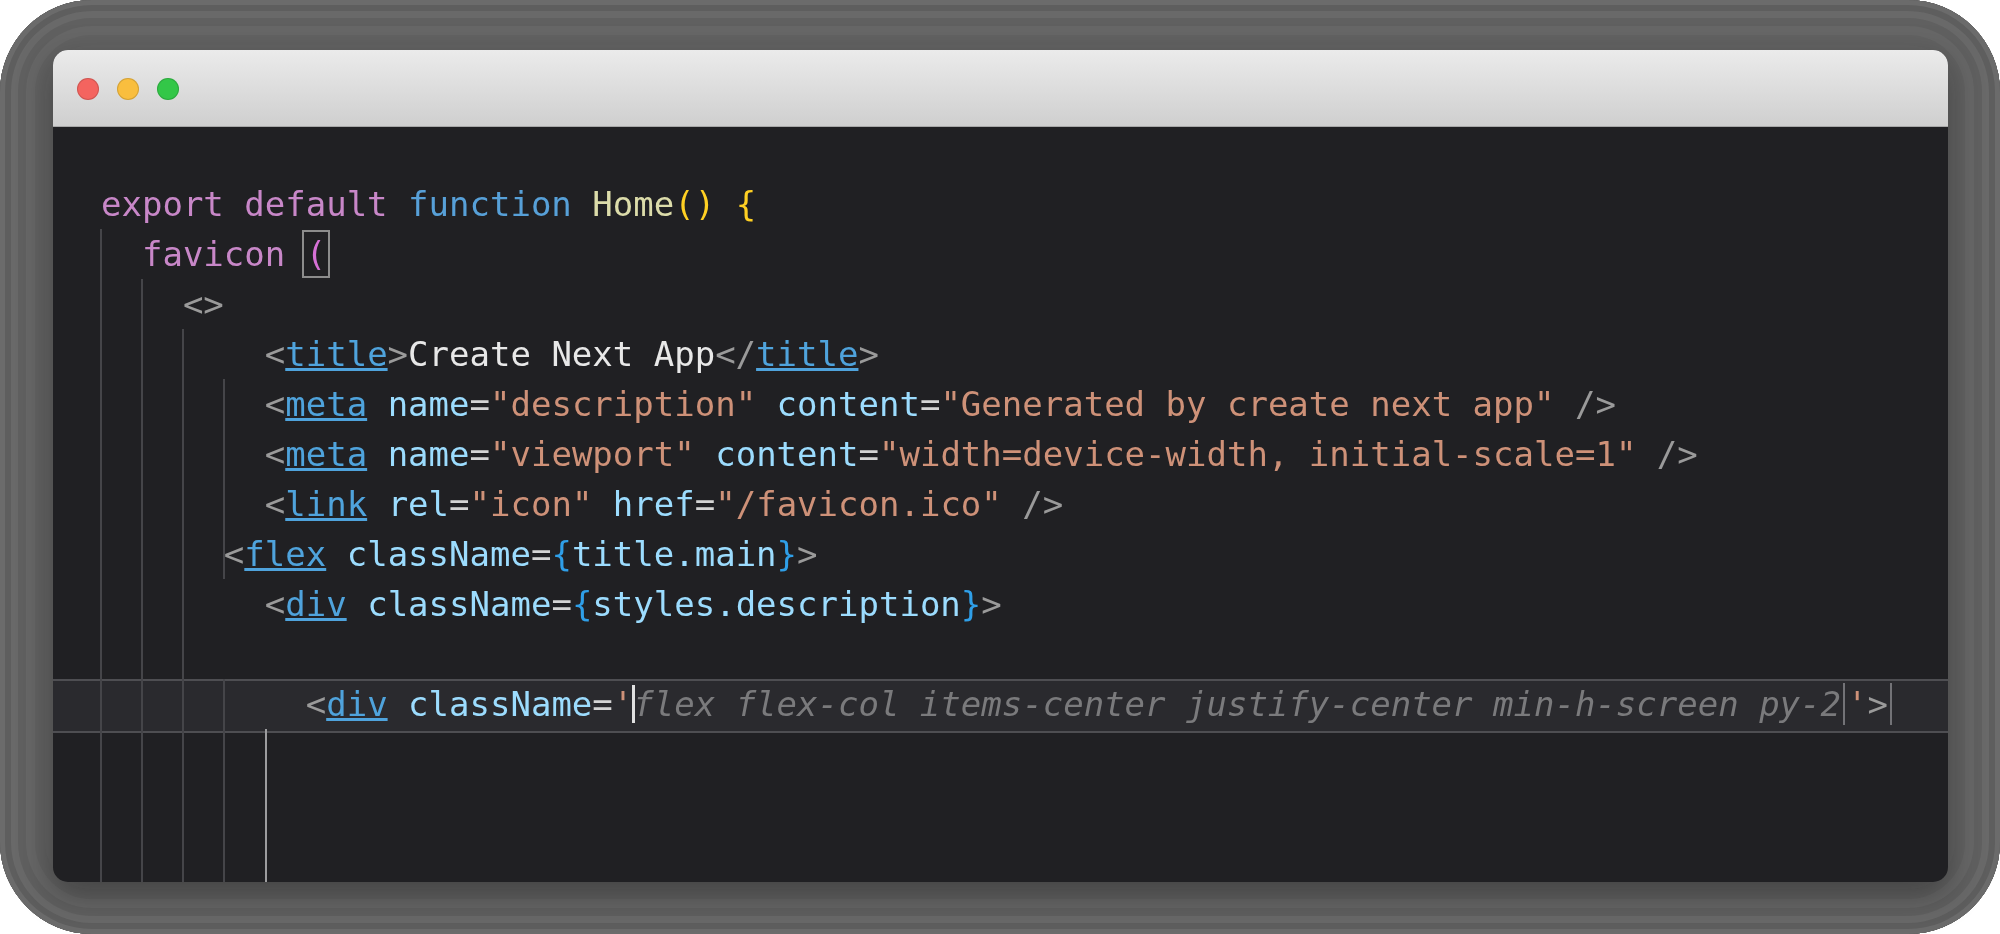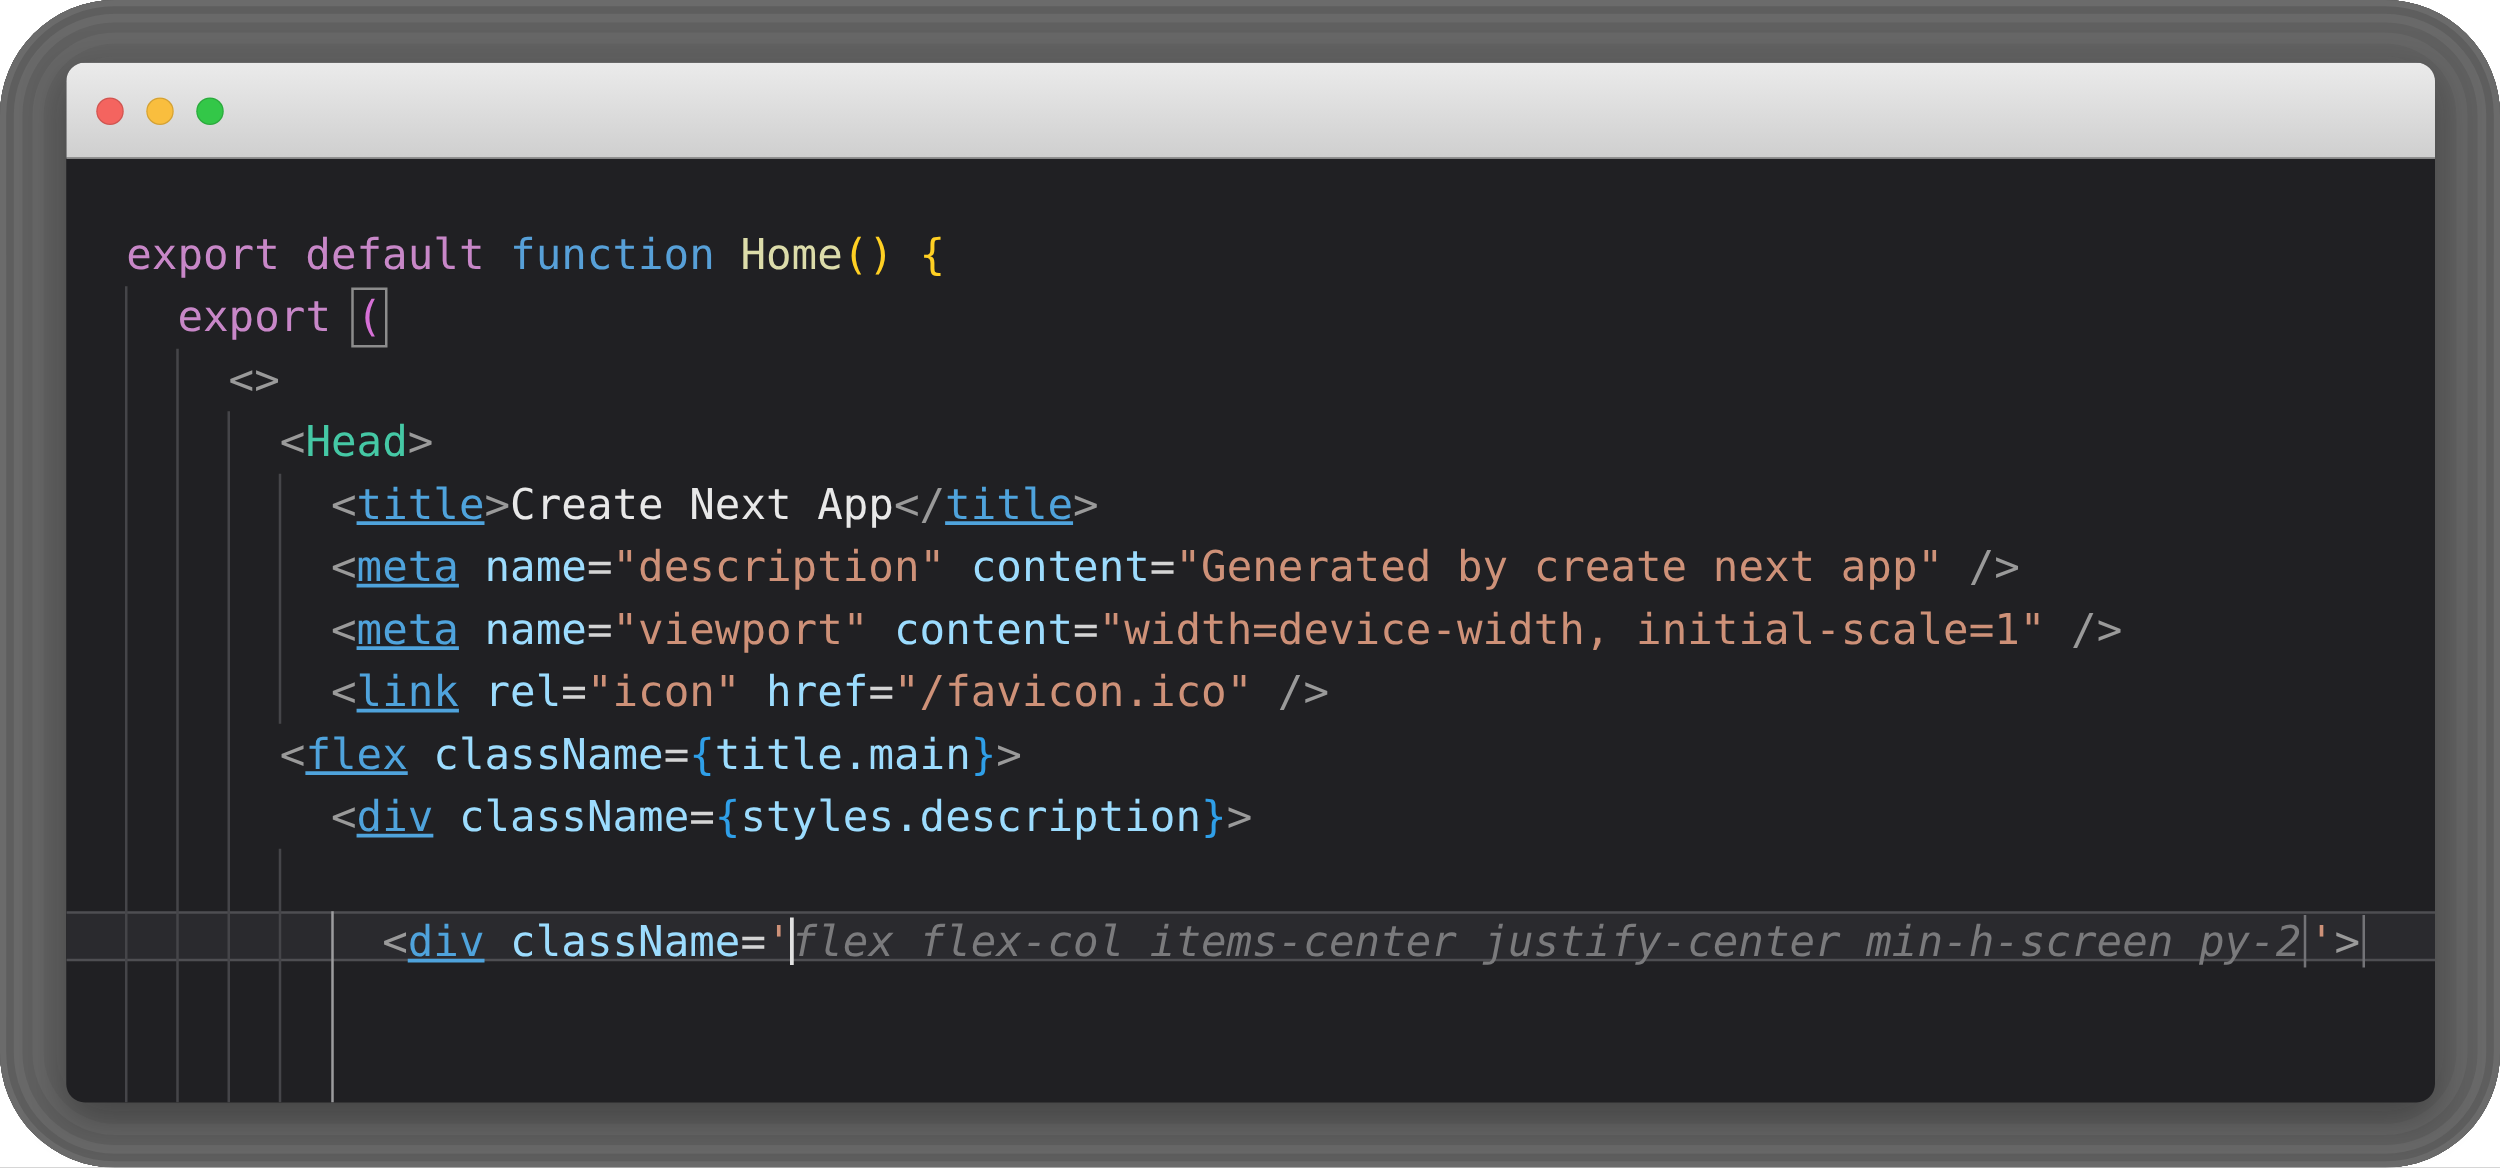"export" span.tk-kw { text: export -> favicon }
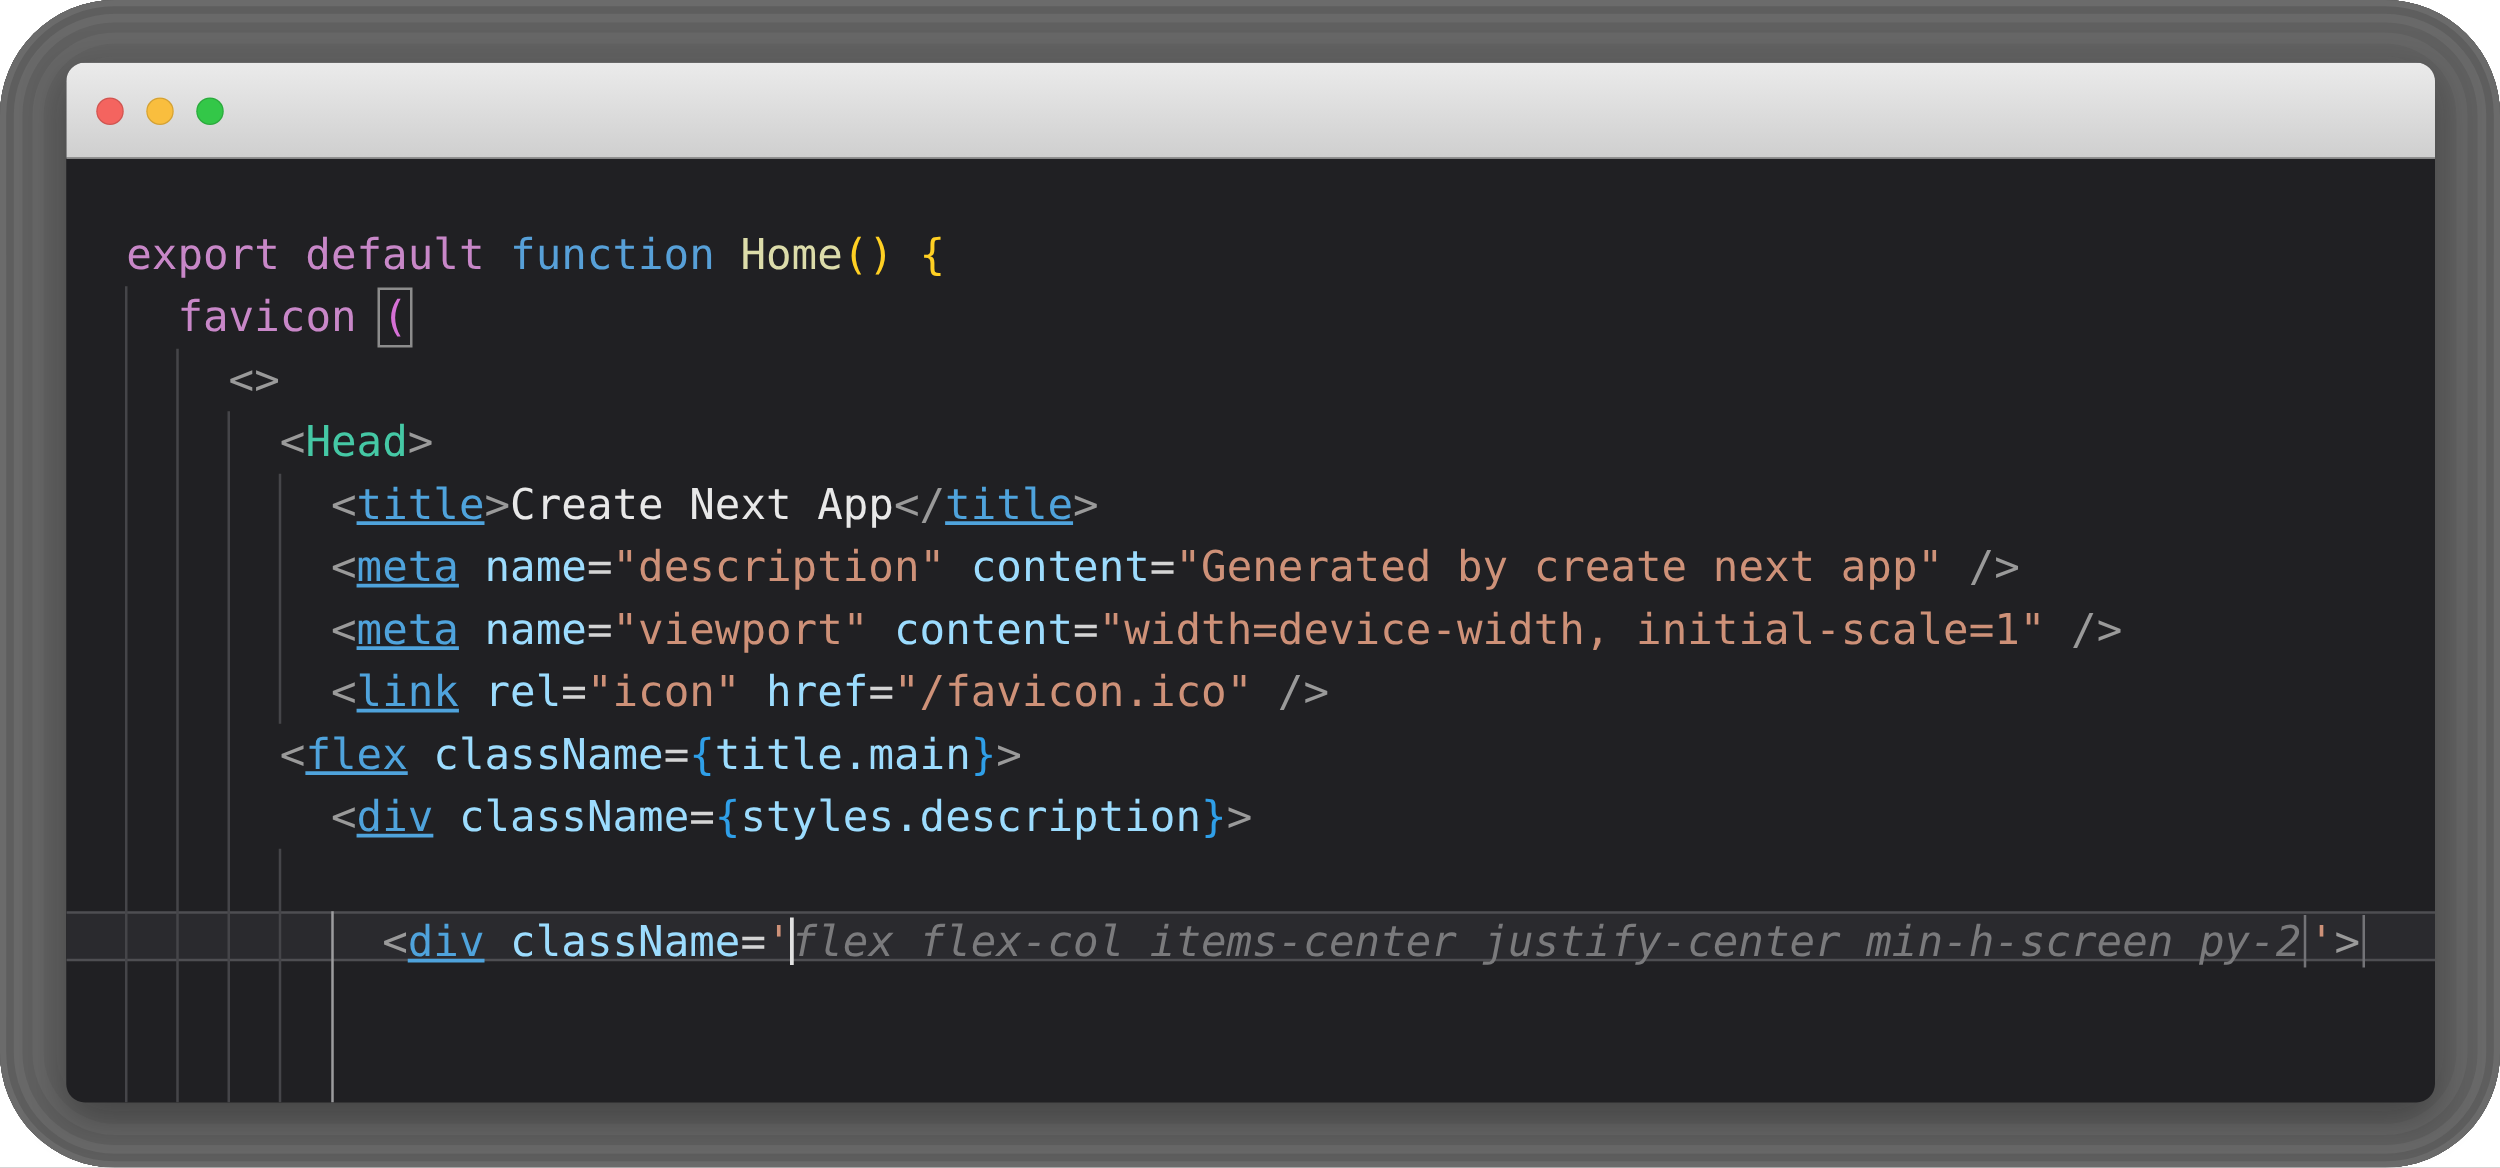"<Head>" div.code-line { html: <div><span> </span><span>&lt;</span><span>Head</span><span>&gt;</span></div> -> none }
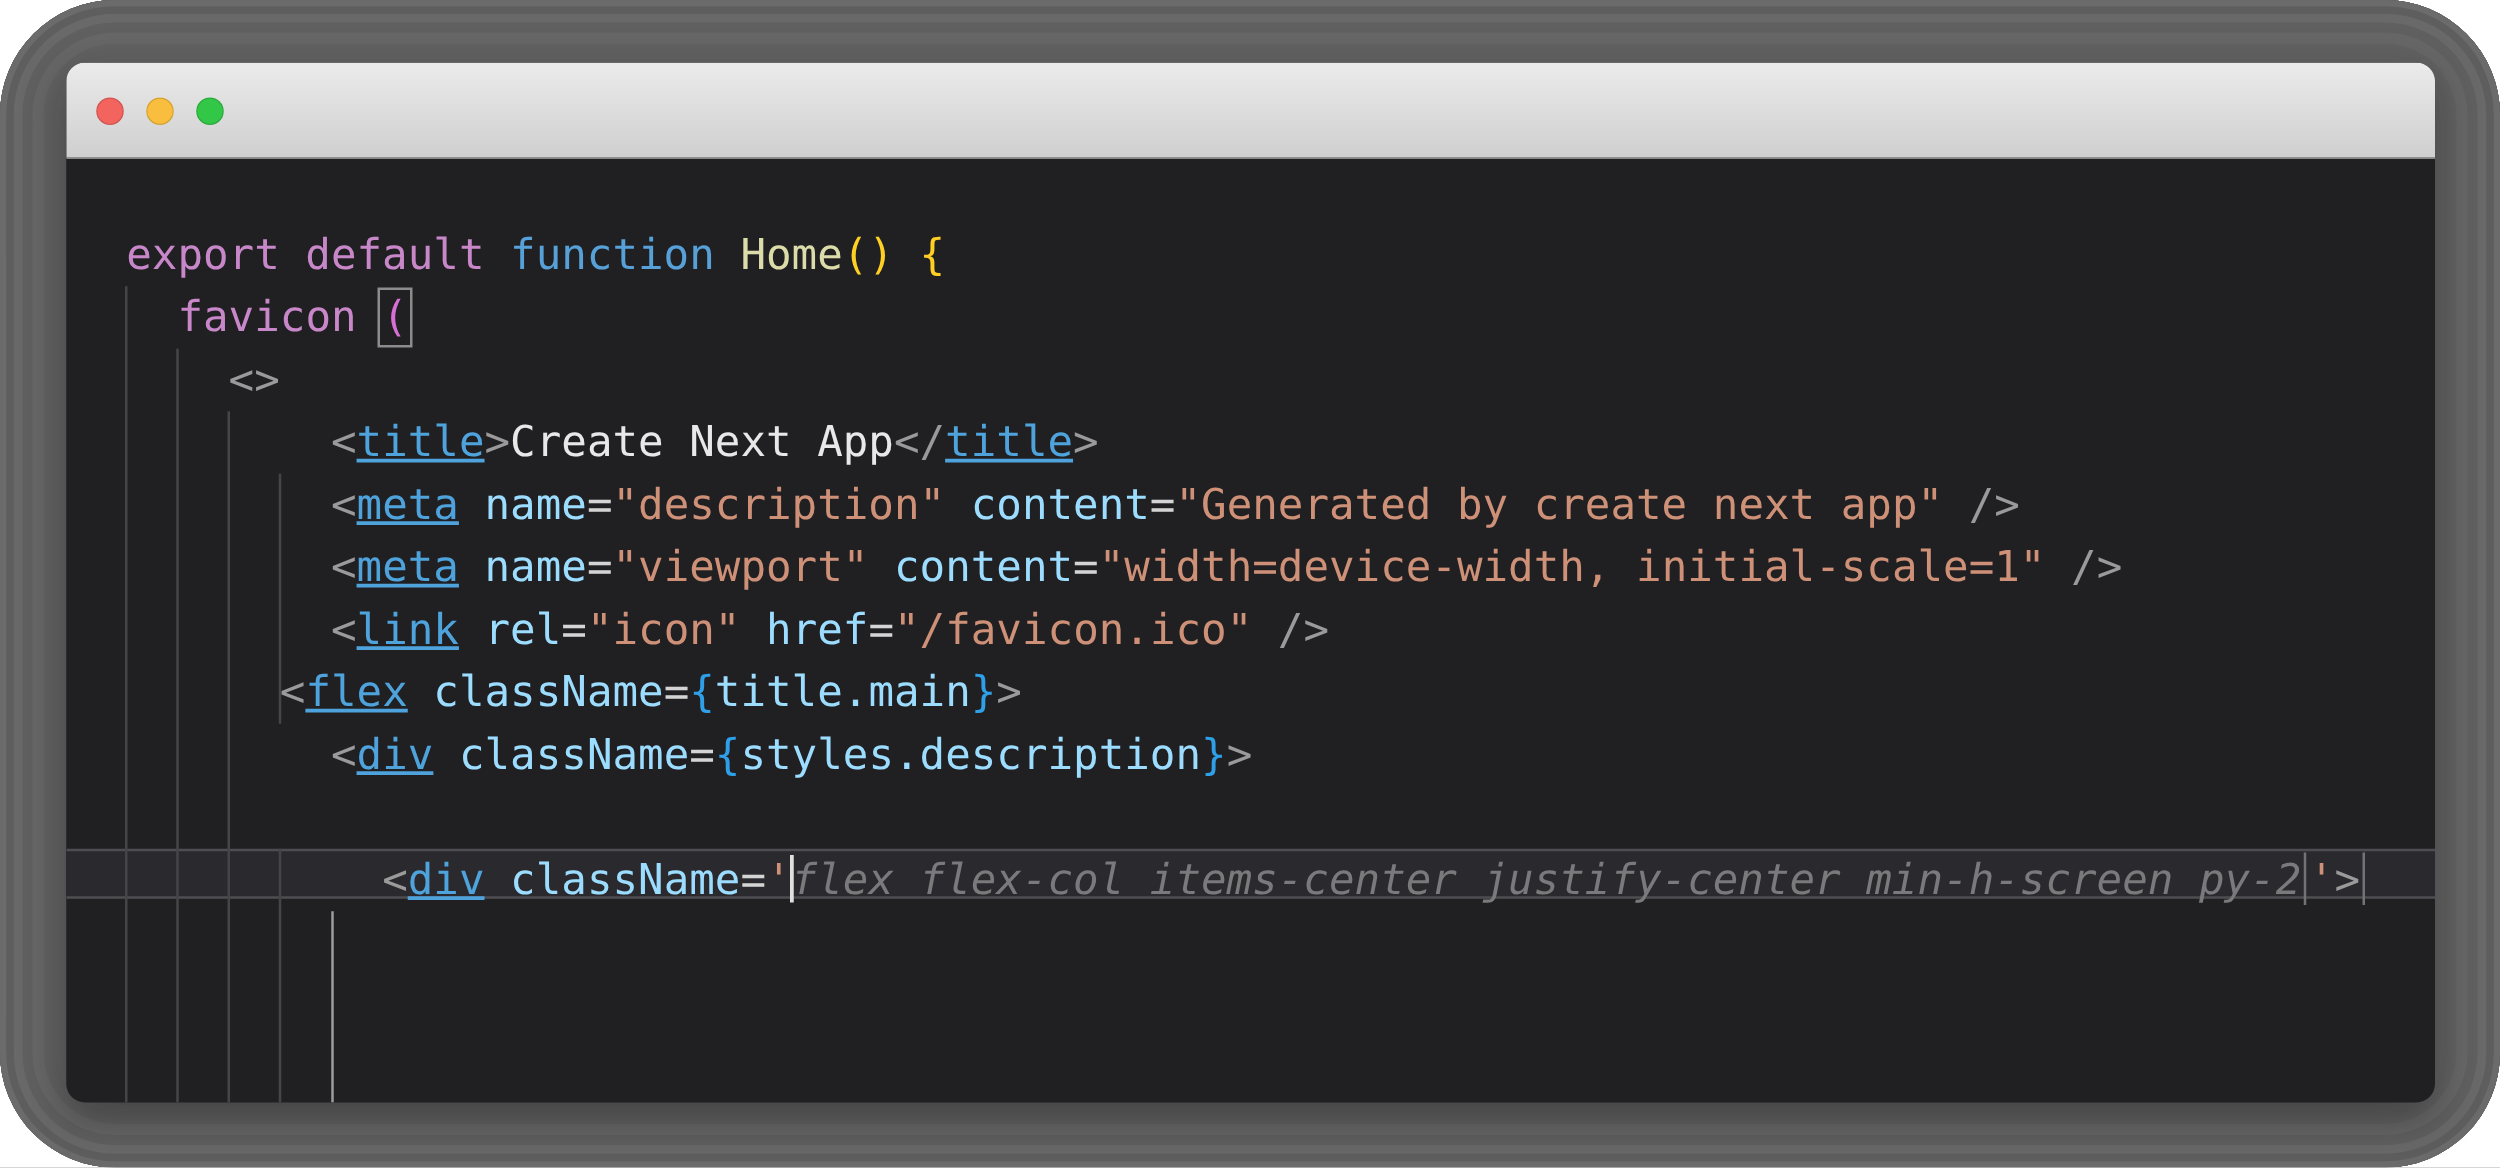"<div className='flex flex-col" .code-line.current { height: 40px -> 54px }
